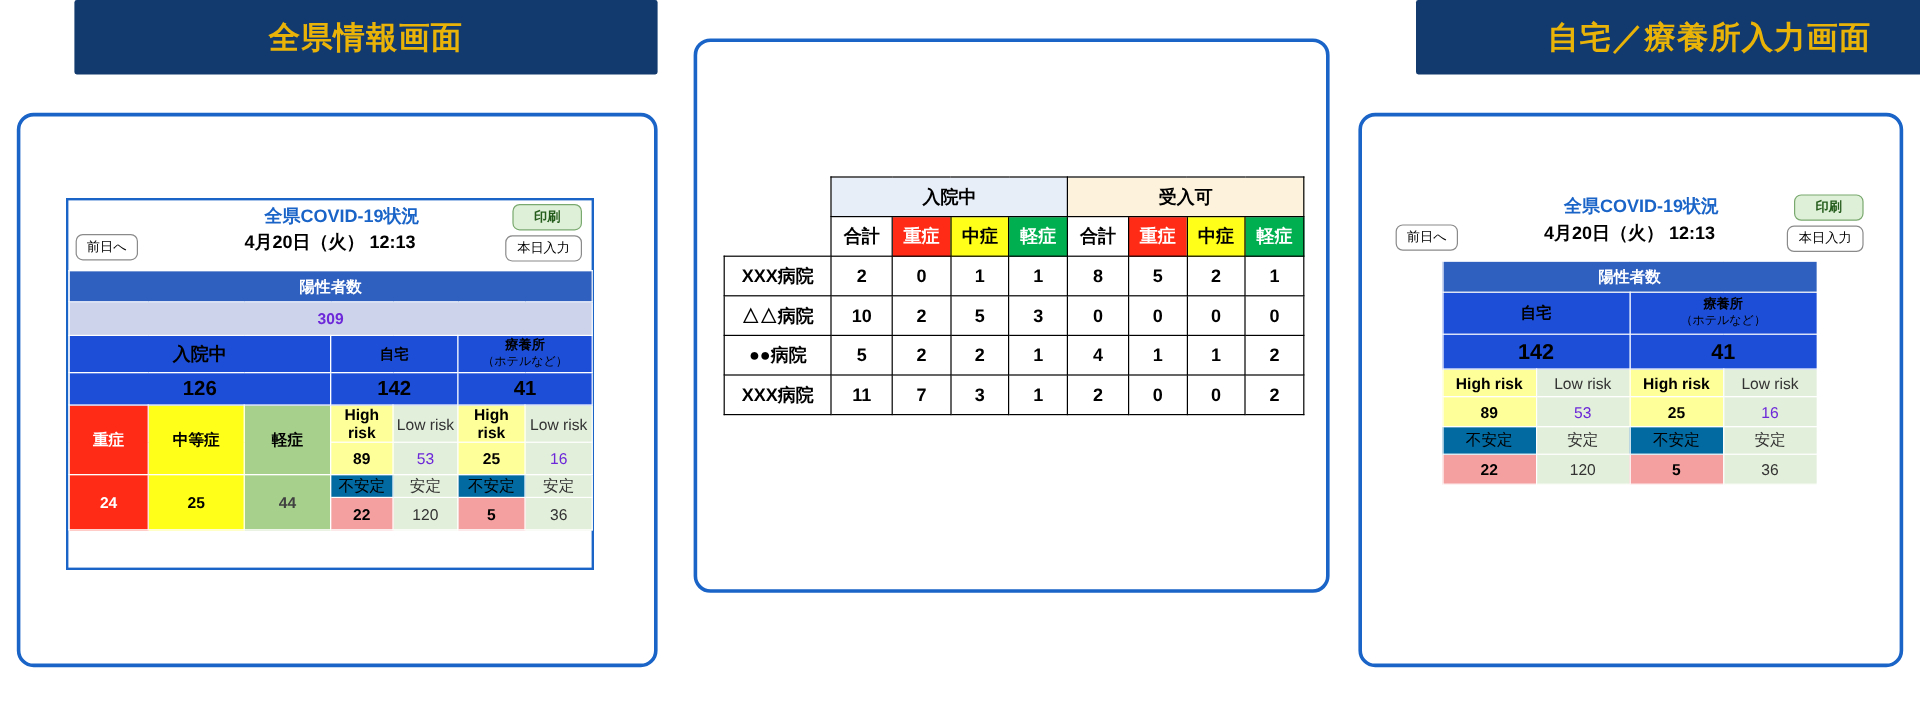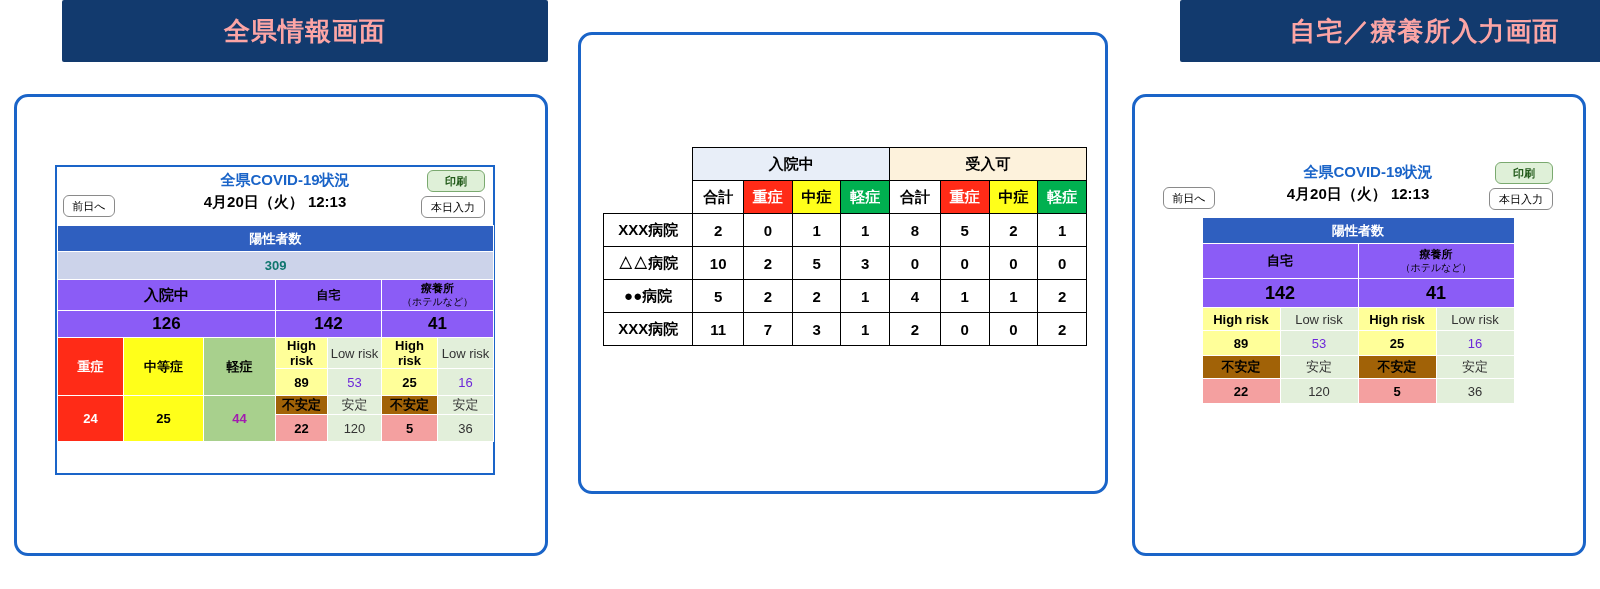"全県情報画面" .panel-header { color: #fca5a5 -> #eab308 }
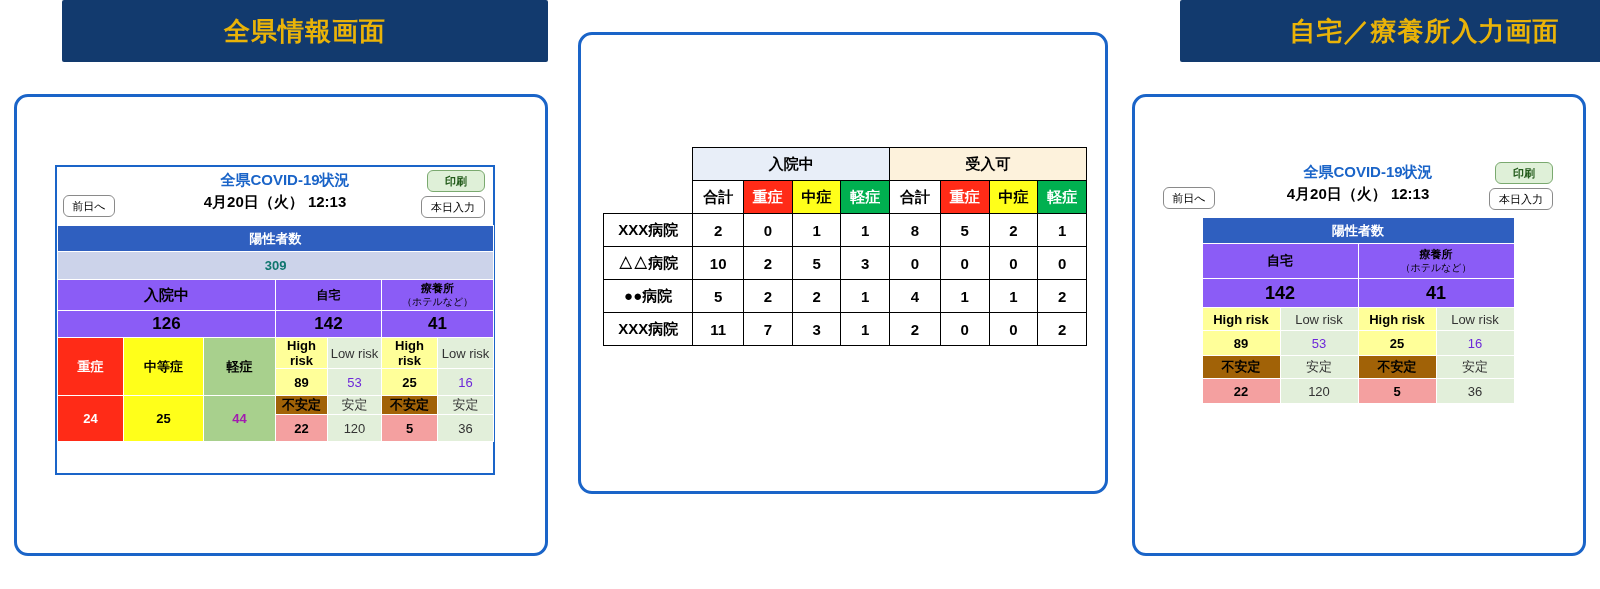"309" .band-lav-big { color: #0f766e -> #6d28d9 }
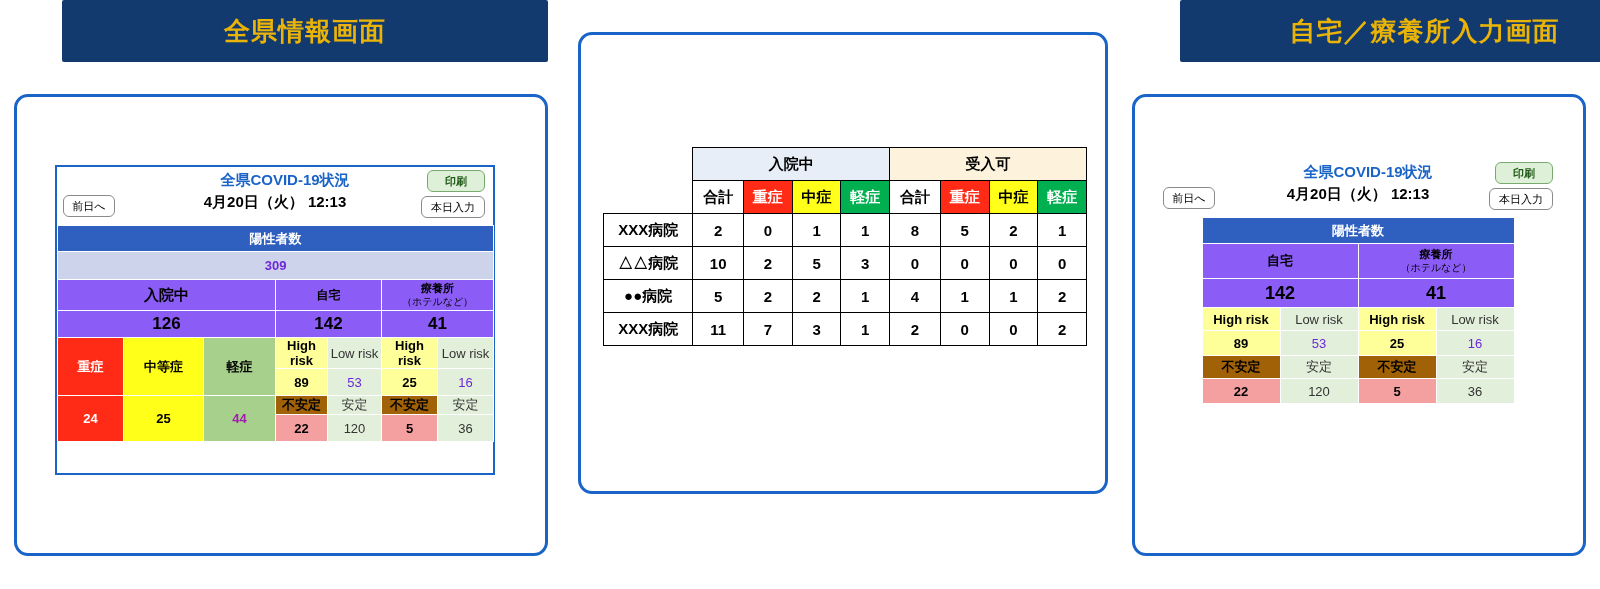"自宅" .band-lav { background: #8b5cf6 -> #1d4ed8 }
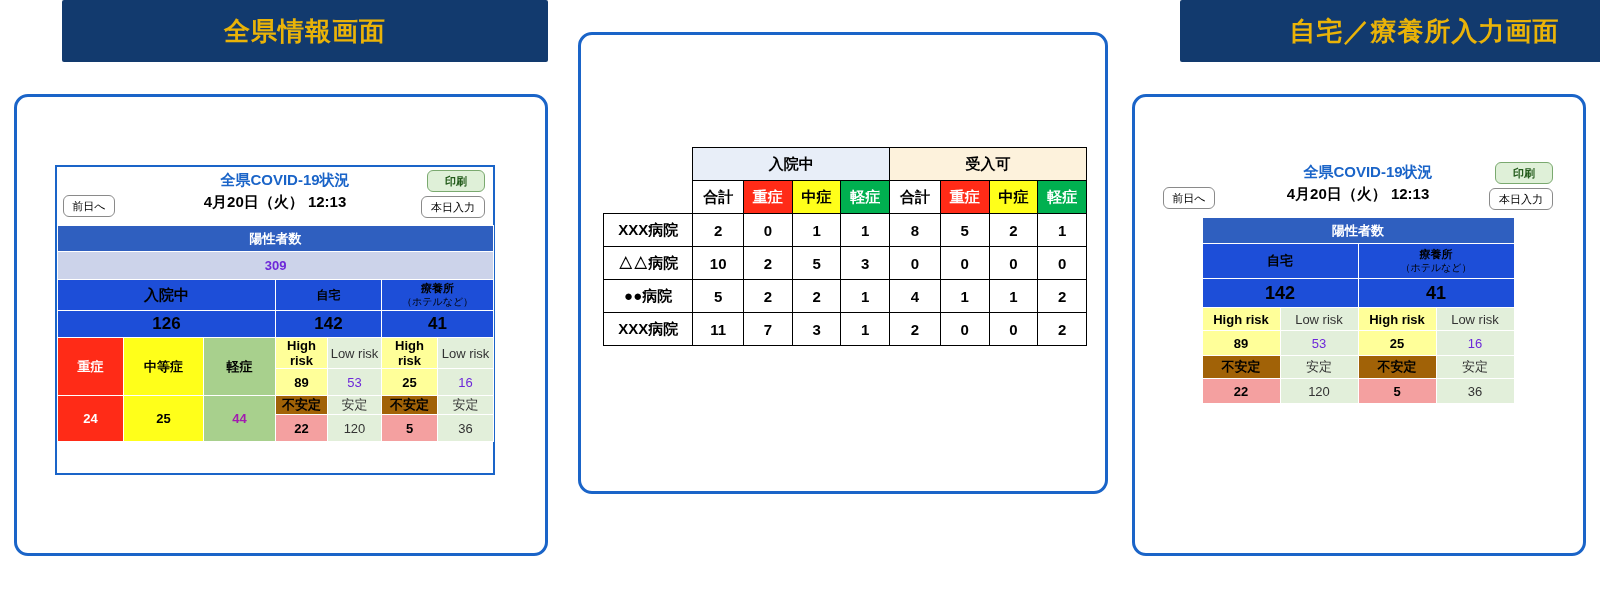"不安定" .unstable { background: #a16207 -> #0369a1; font-weight: bold -> normal }
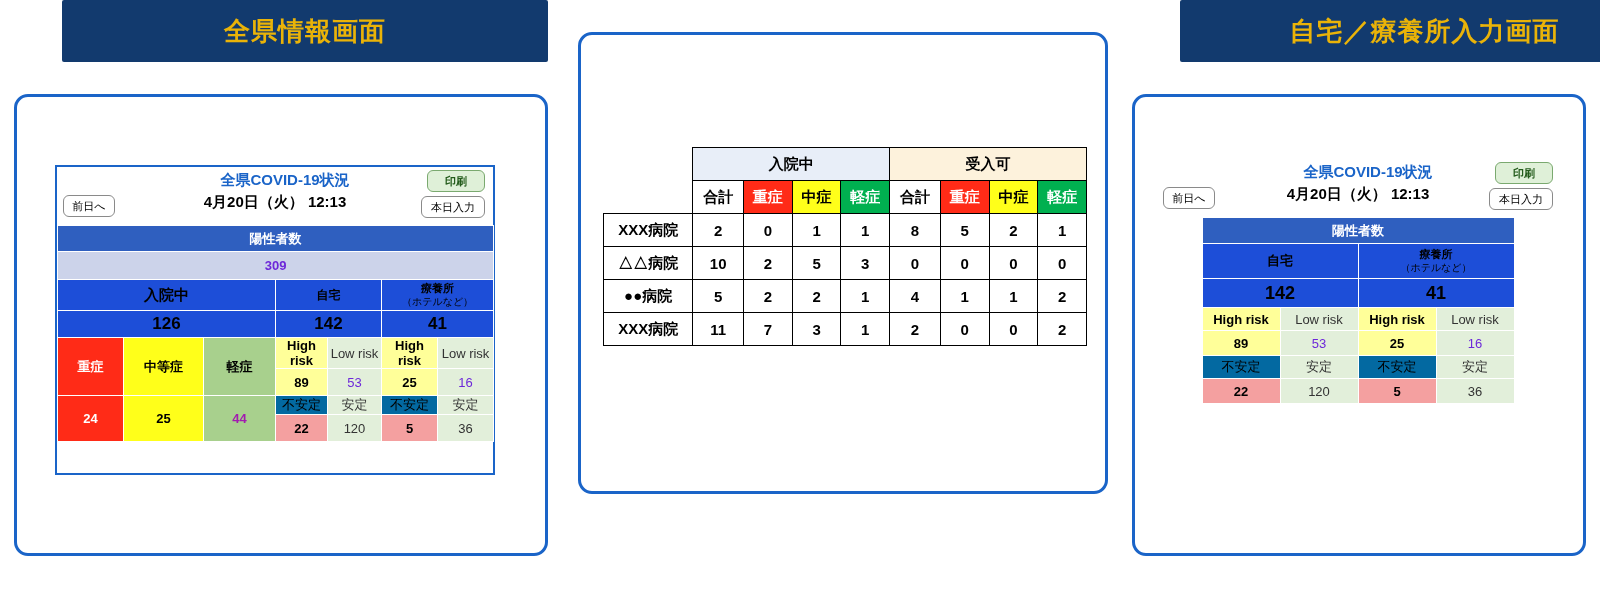"44" .val-green { color: #a21caf -> #404040 }
